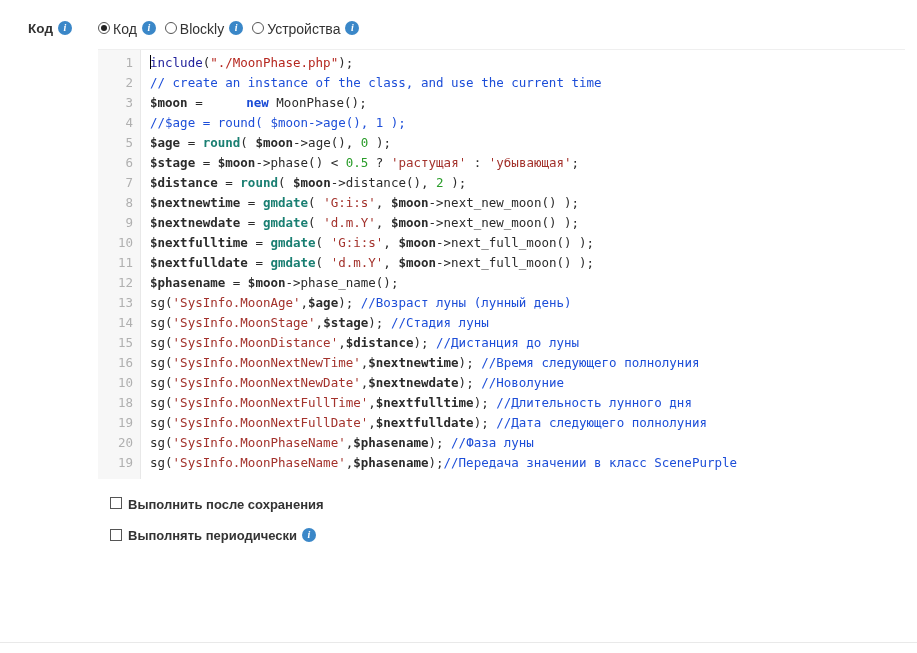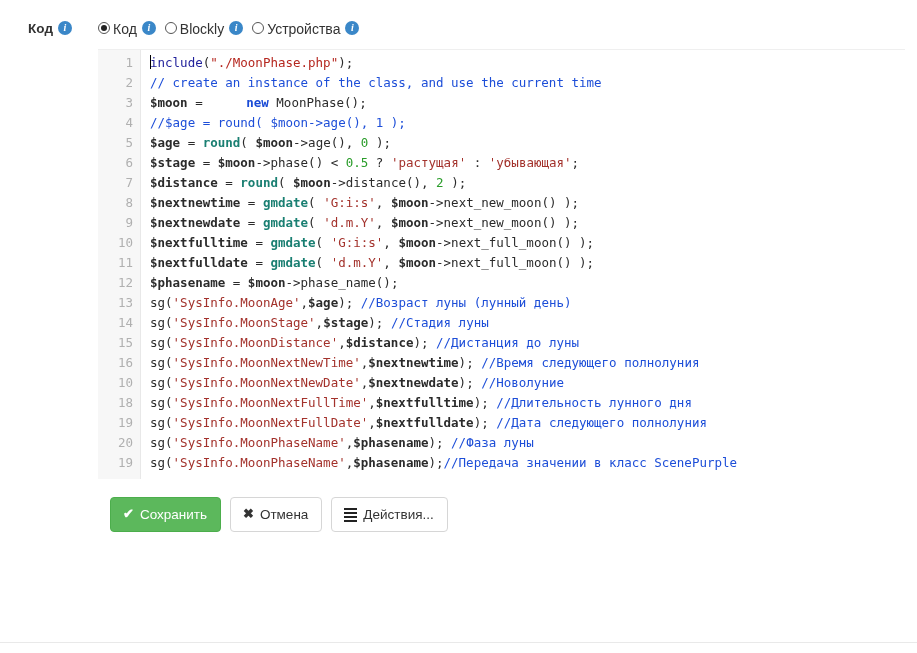"Выполнить после сохранения" div.checks { html: none -> <div> <div> <span></span><span>Выполнить после сохранения</span> </div> <div> <span></span><span>Выполнять периодически</span><span>i</span> </div> </div> }
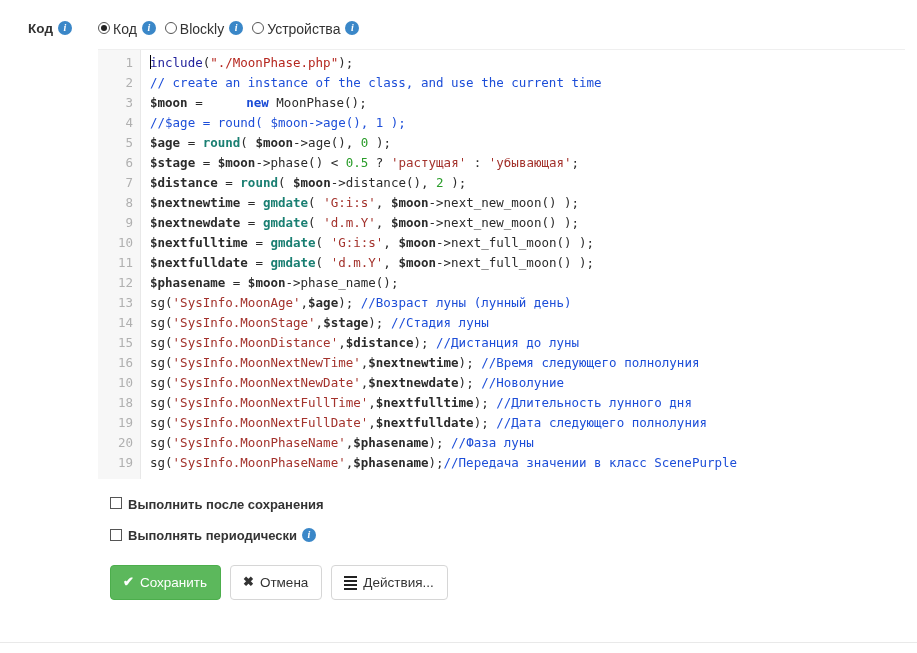"✔ Сохранить ✖ Отмена Действия..." div.btn-bar { html: <div> <button> <span>✔</span><span>Сохранить</span> </button><button> <span>✖</span><span>Отмена</span> </button><button> <span><i></i><i></i><i></i><i></i></span><span>Действия...</span> </button> </div> -> none }
